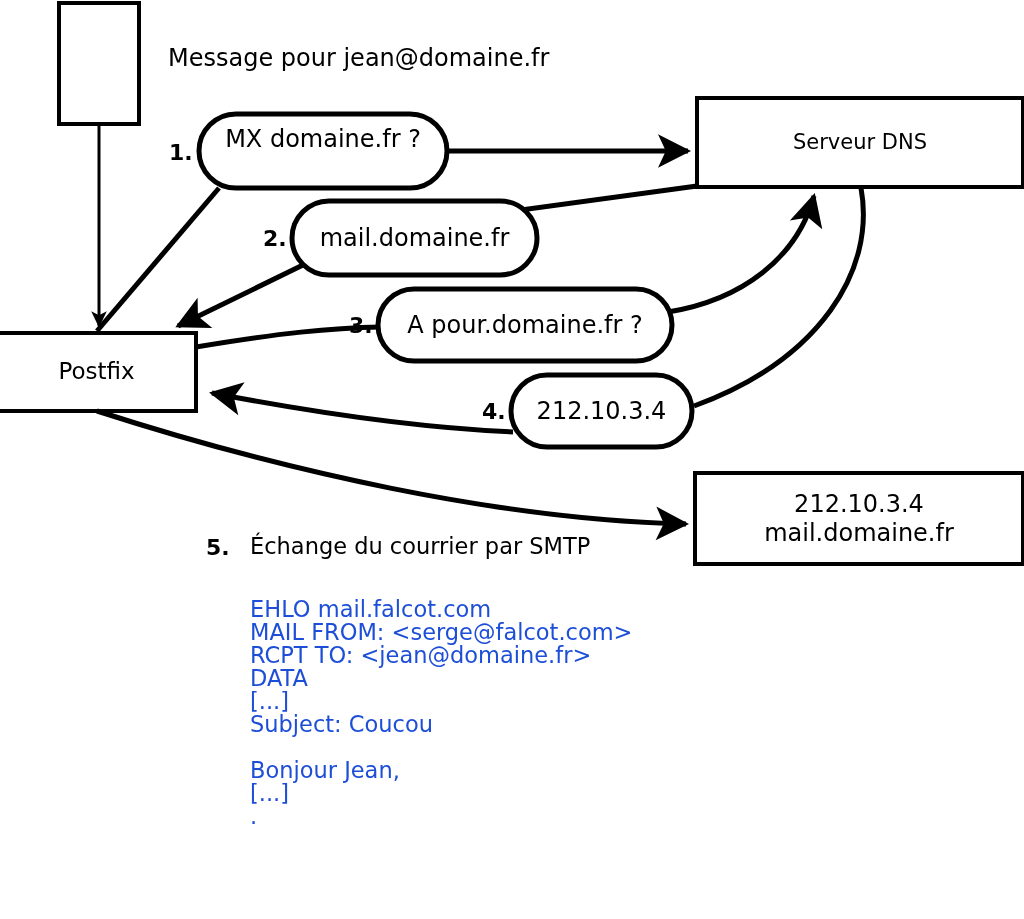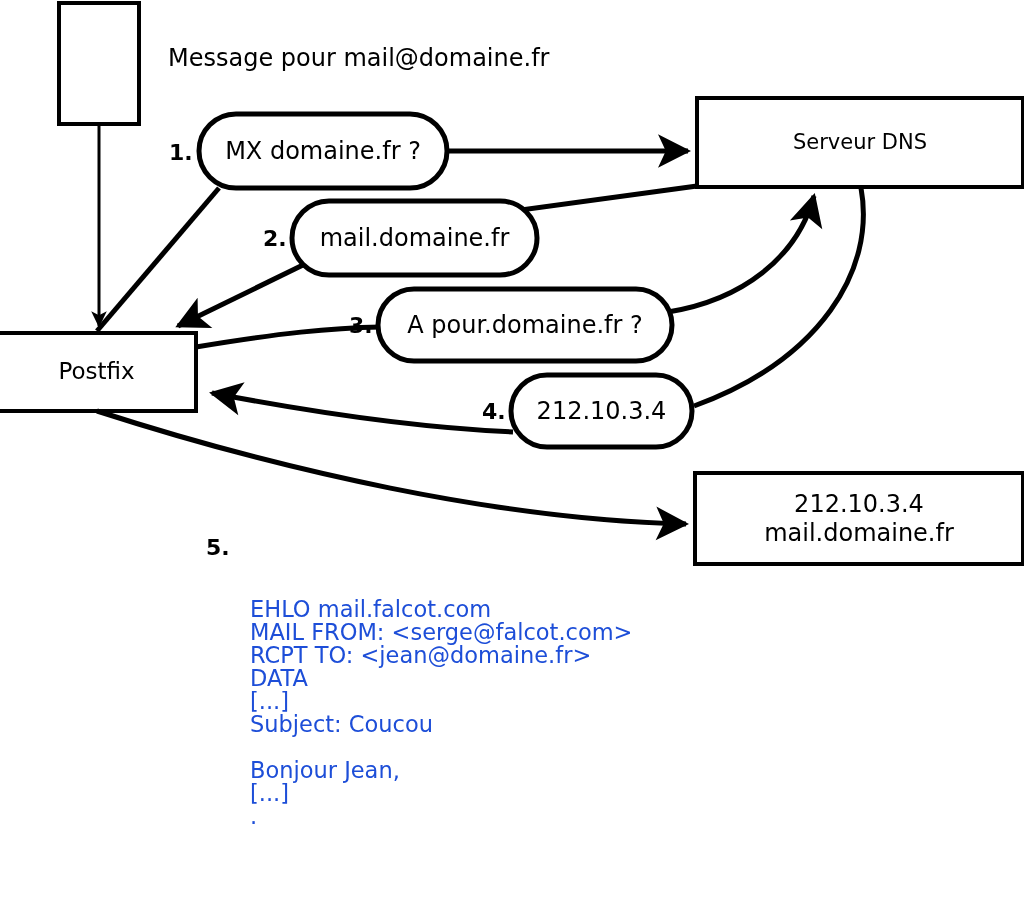"Message pour mail@domaine.fr" div.lbl { text: mail@domaine.fr -> jean@domaine.fr }
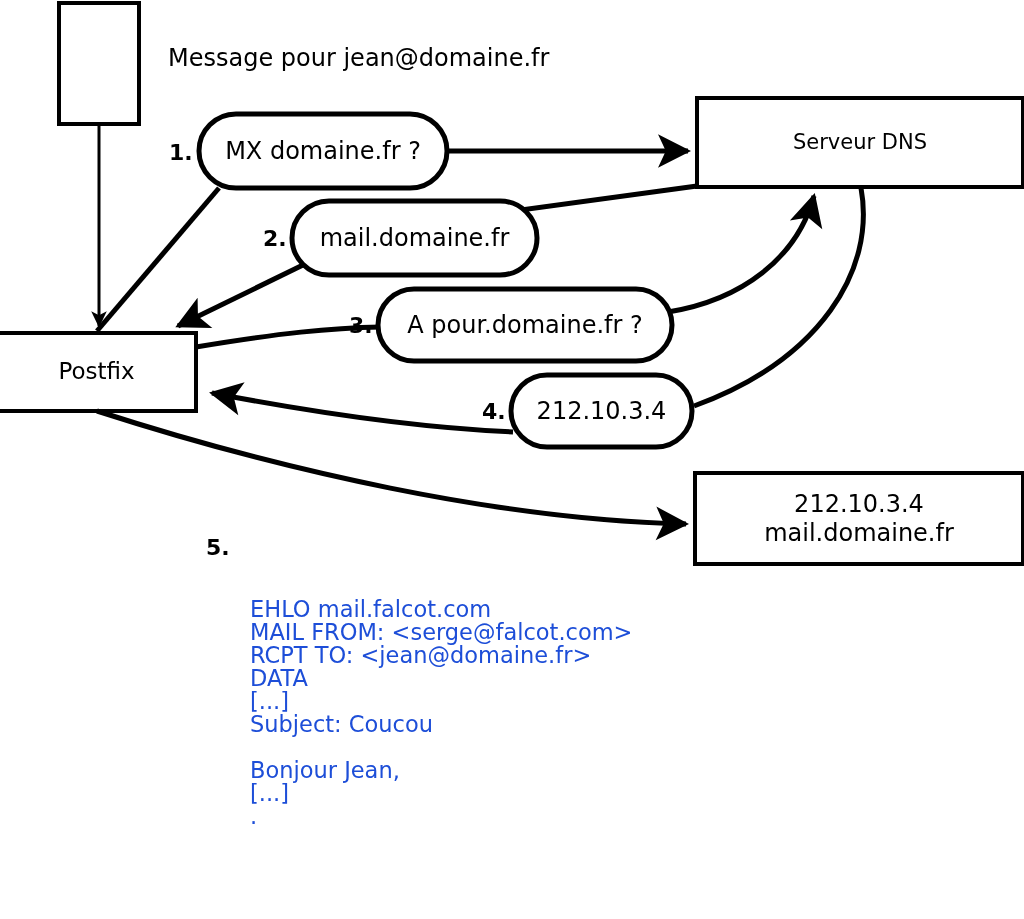"MX domaine.fr ?" div.node-text { top: 114px -> 102px }
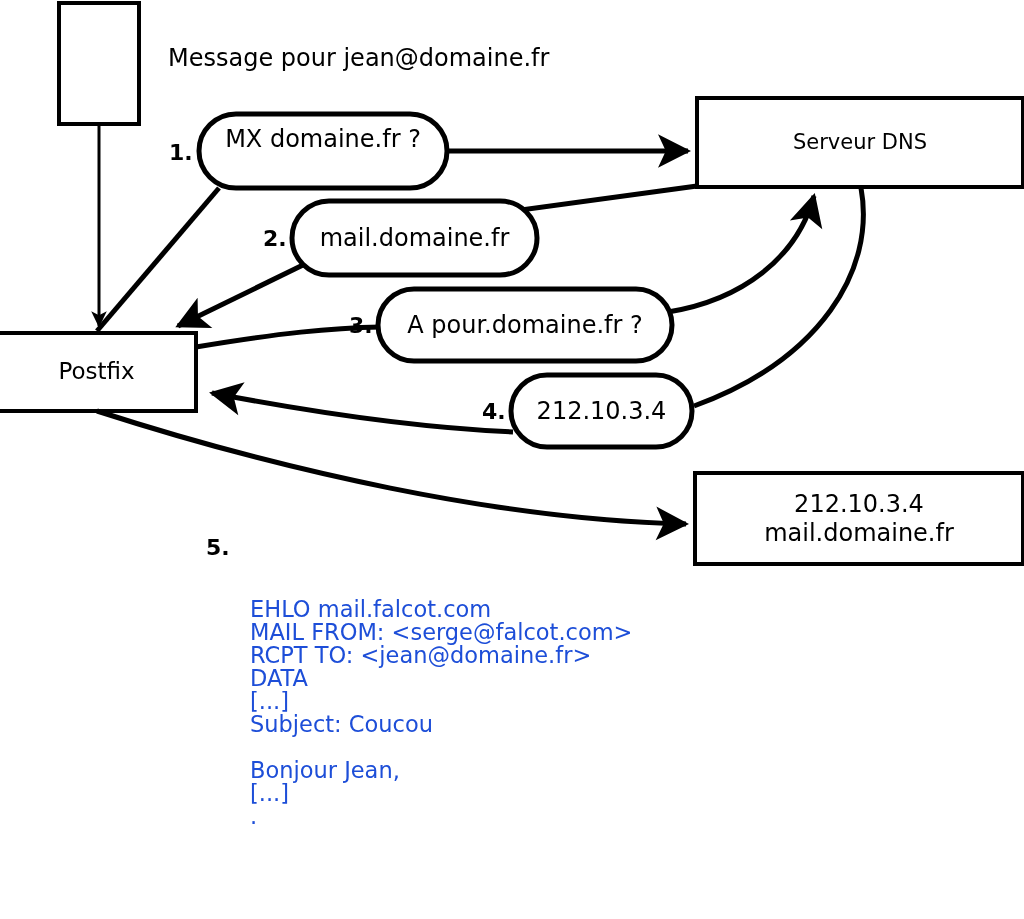"Échange du courrier par SMTP" div.caption { html: none -> <div>Échange du courrier par SMTP</div> }
